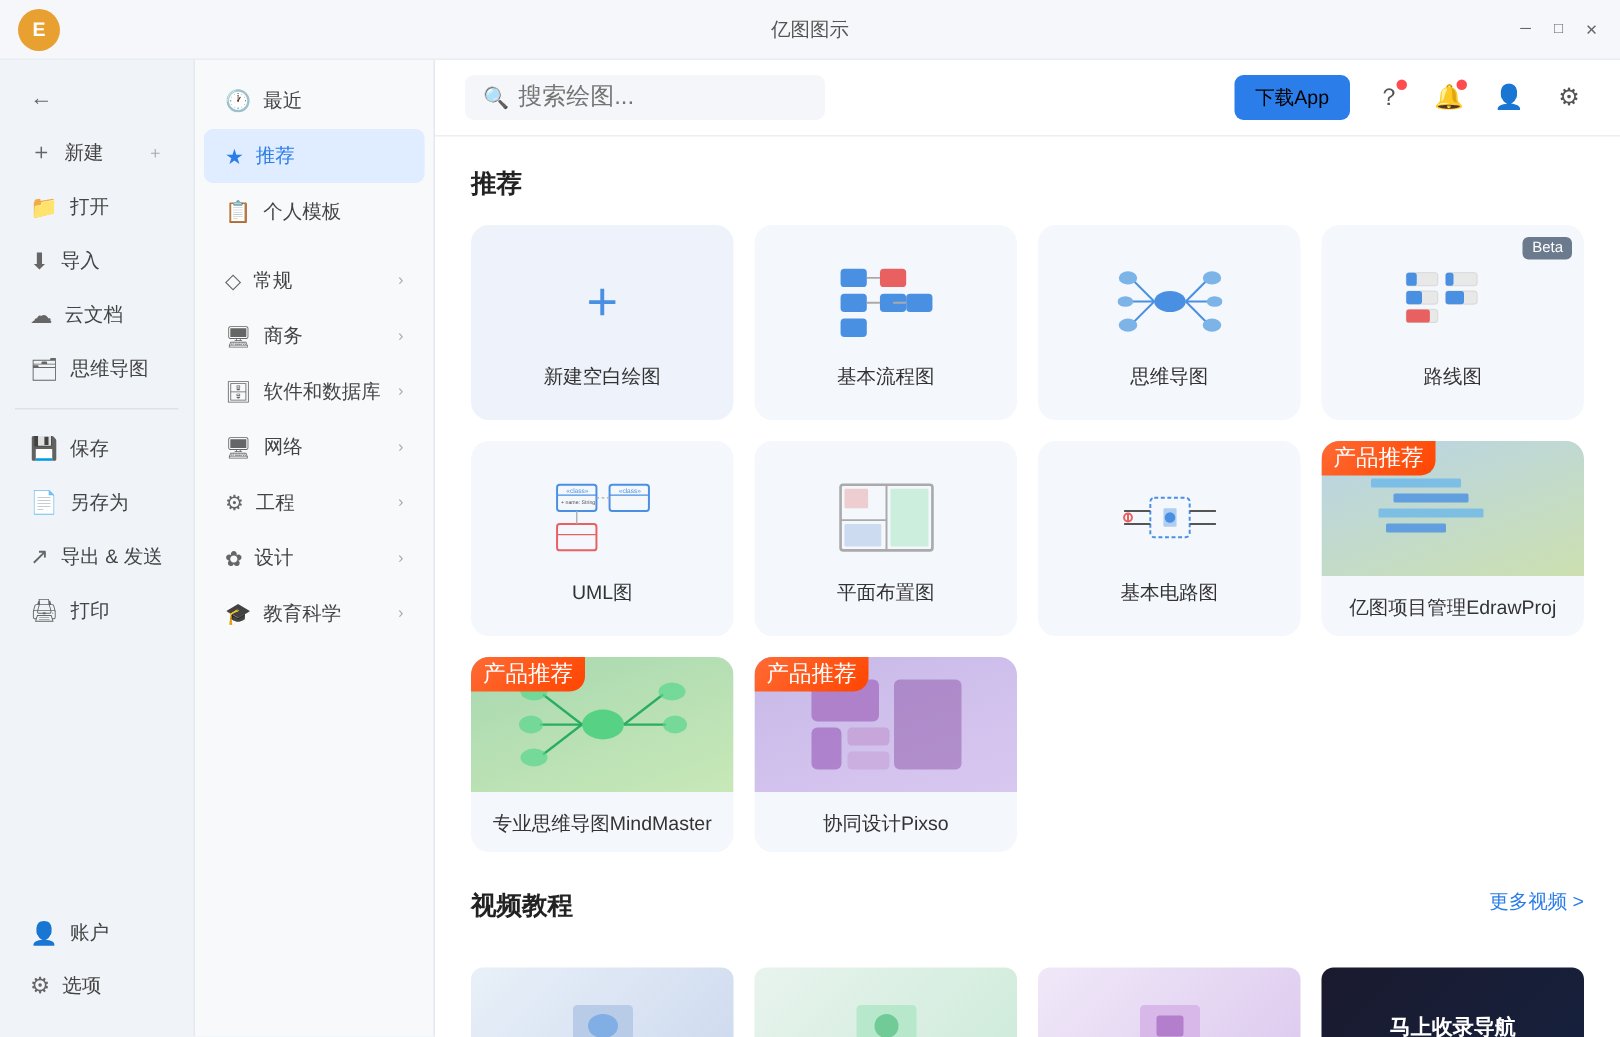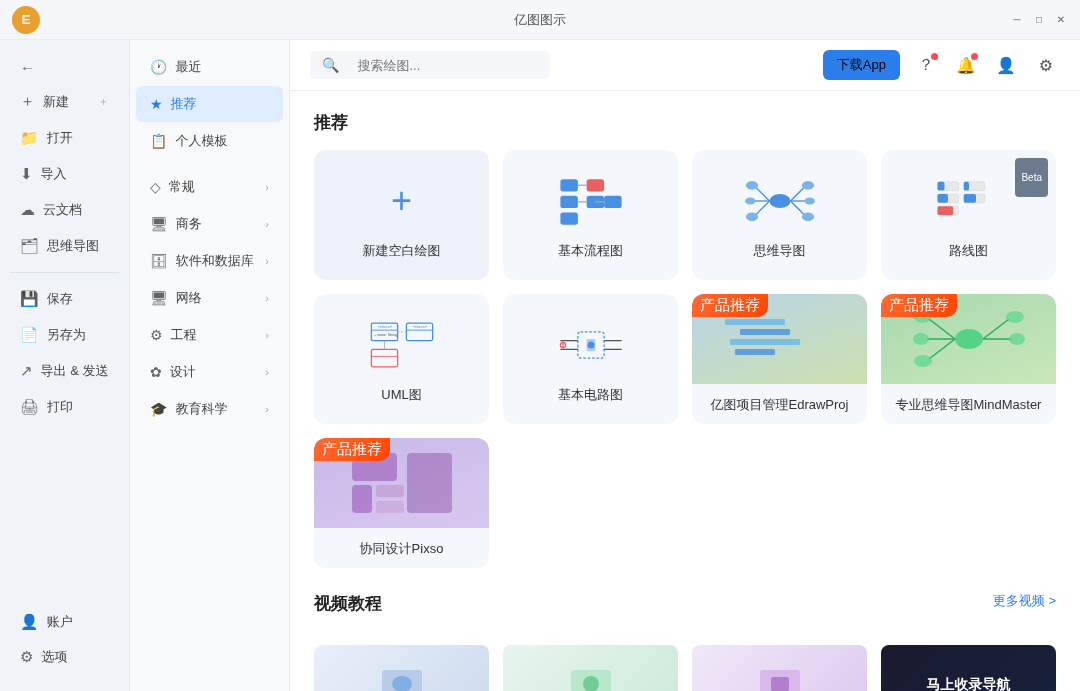"搜索绘图..." .search-box input { font-size: 13px -> 16px; margin-left: 12px -> none }
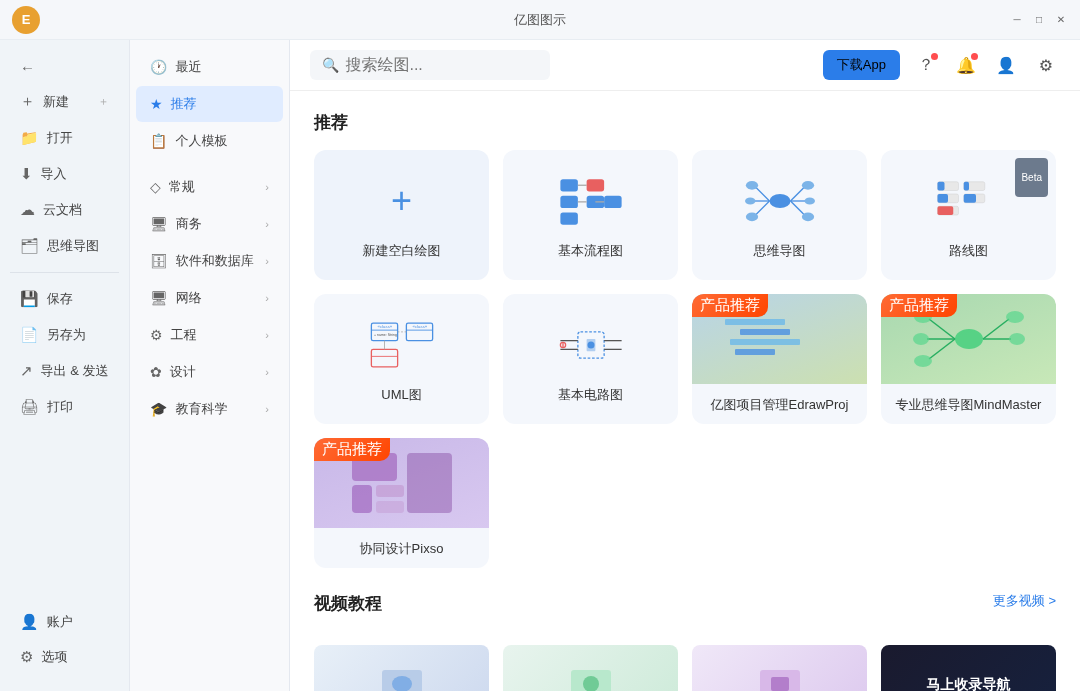"Beta" .beta-badge { padding: 14px 6px -> 2px 6px }
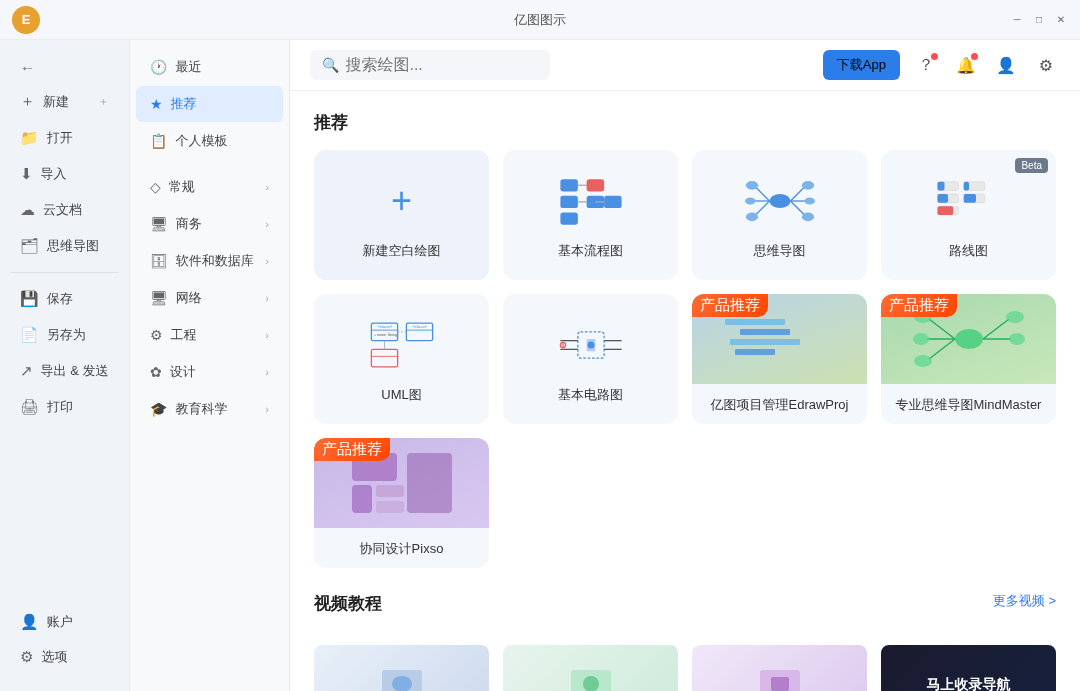"平面布置图" div.template-card { html: none -> <div> <div> <svg> <rect></rect> <line></line> <line></line> <rect></rect> <rect></rect> <rect></rect> </svg> </div> <div>平面布置图</div> </div> }
